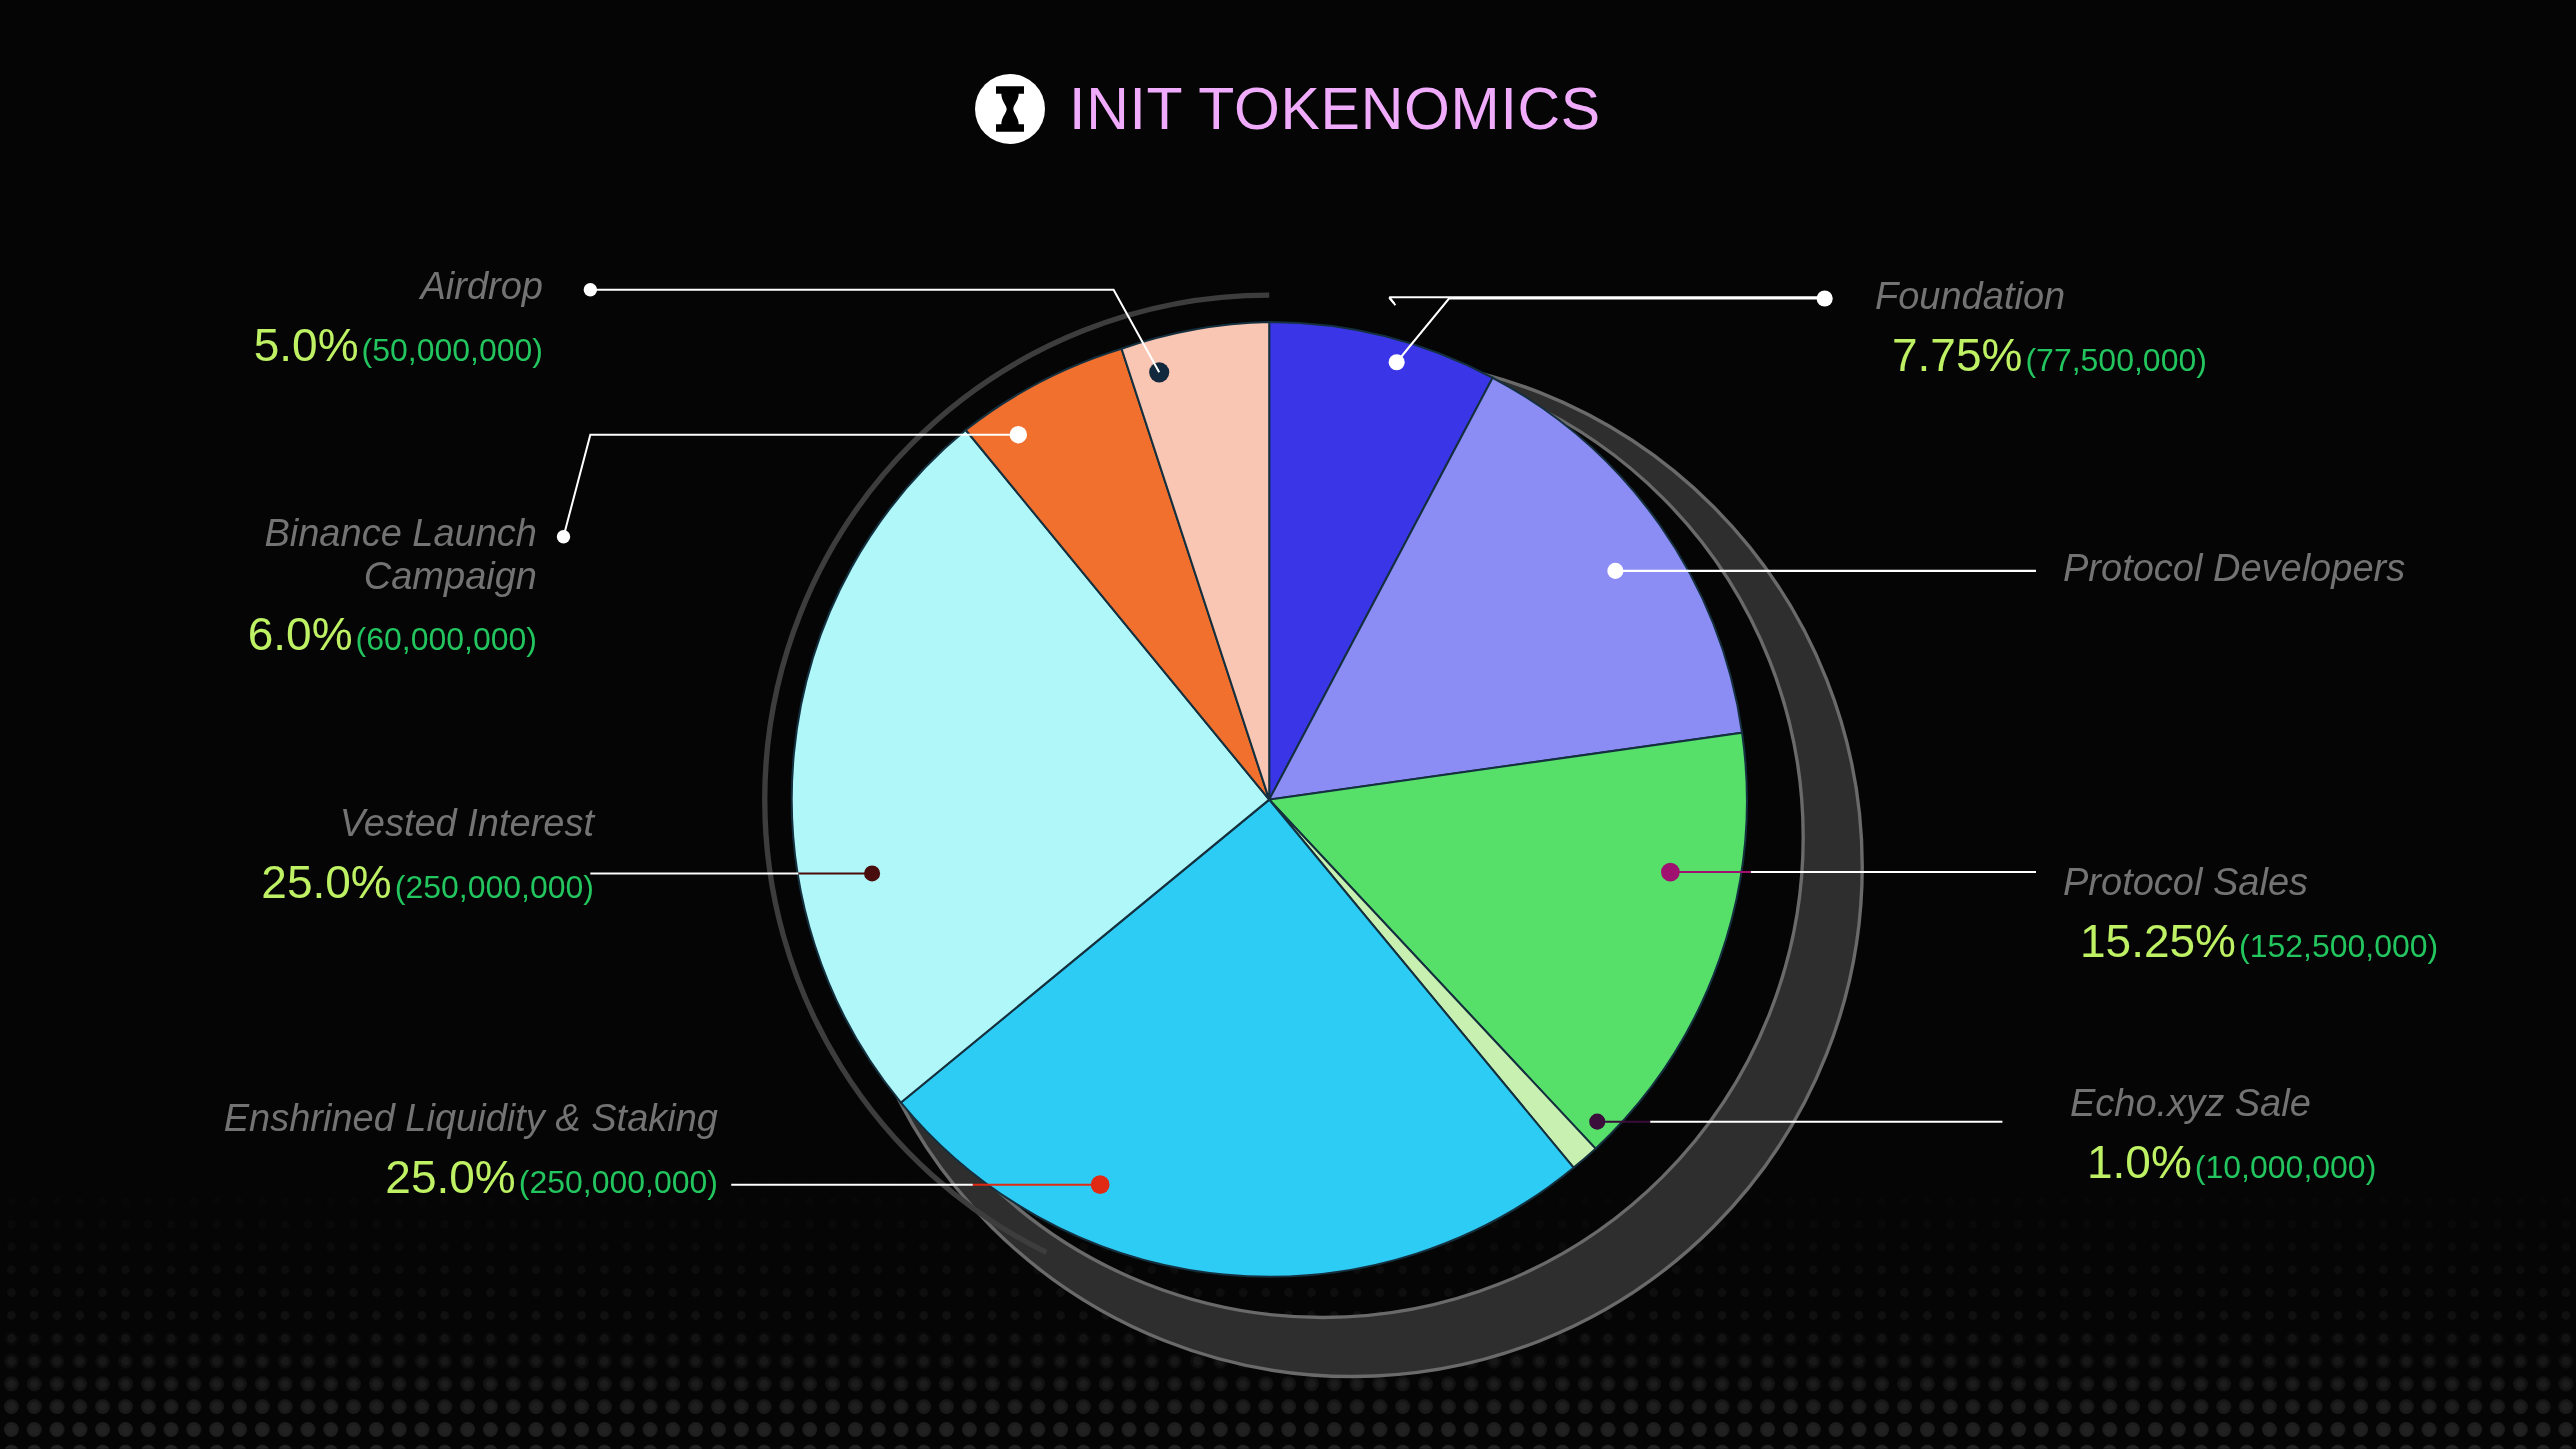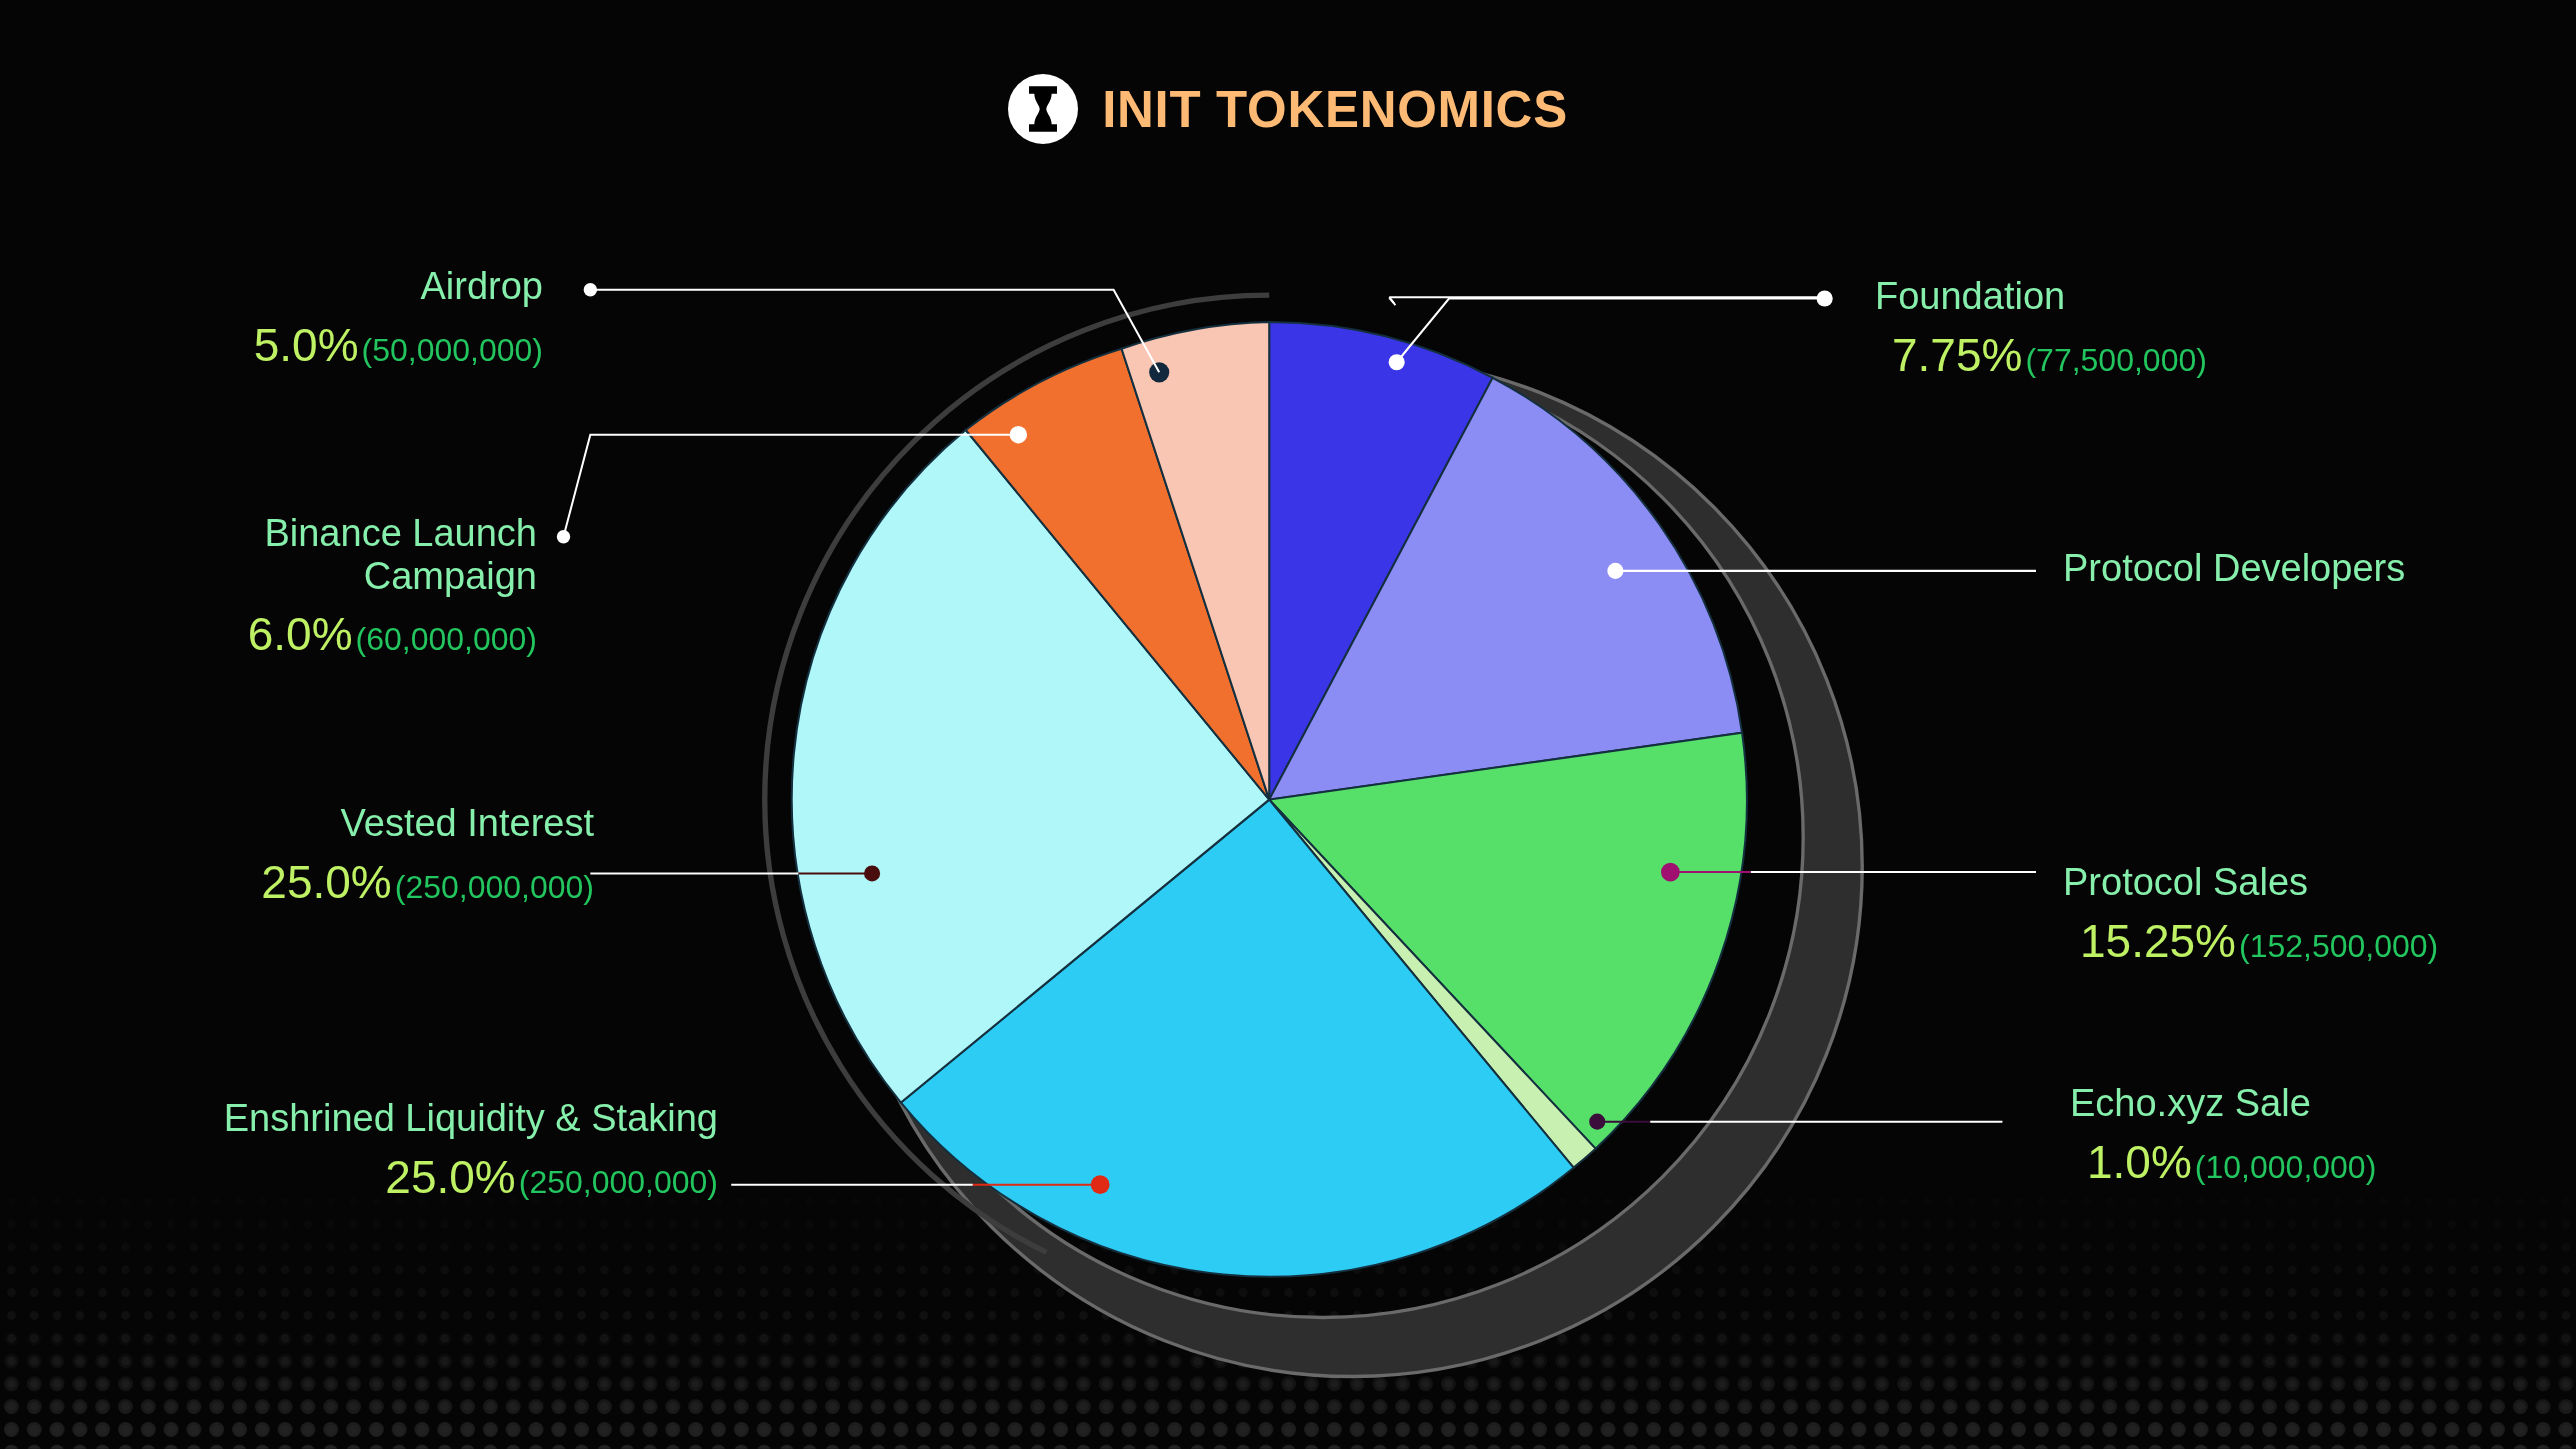"INIT TOKENOMICS" #title-text { color: #fdba74 -> #f0abfc; font-size: 51px -> 59px; font-weight: 700 -> 400 }
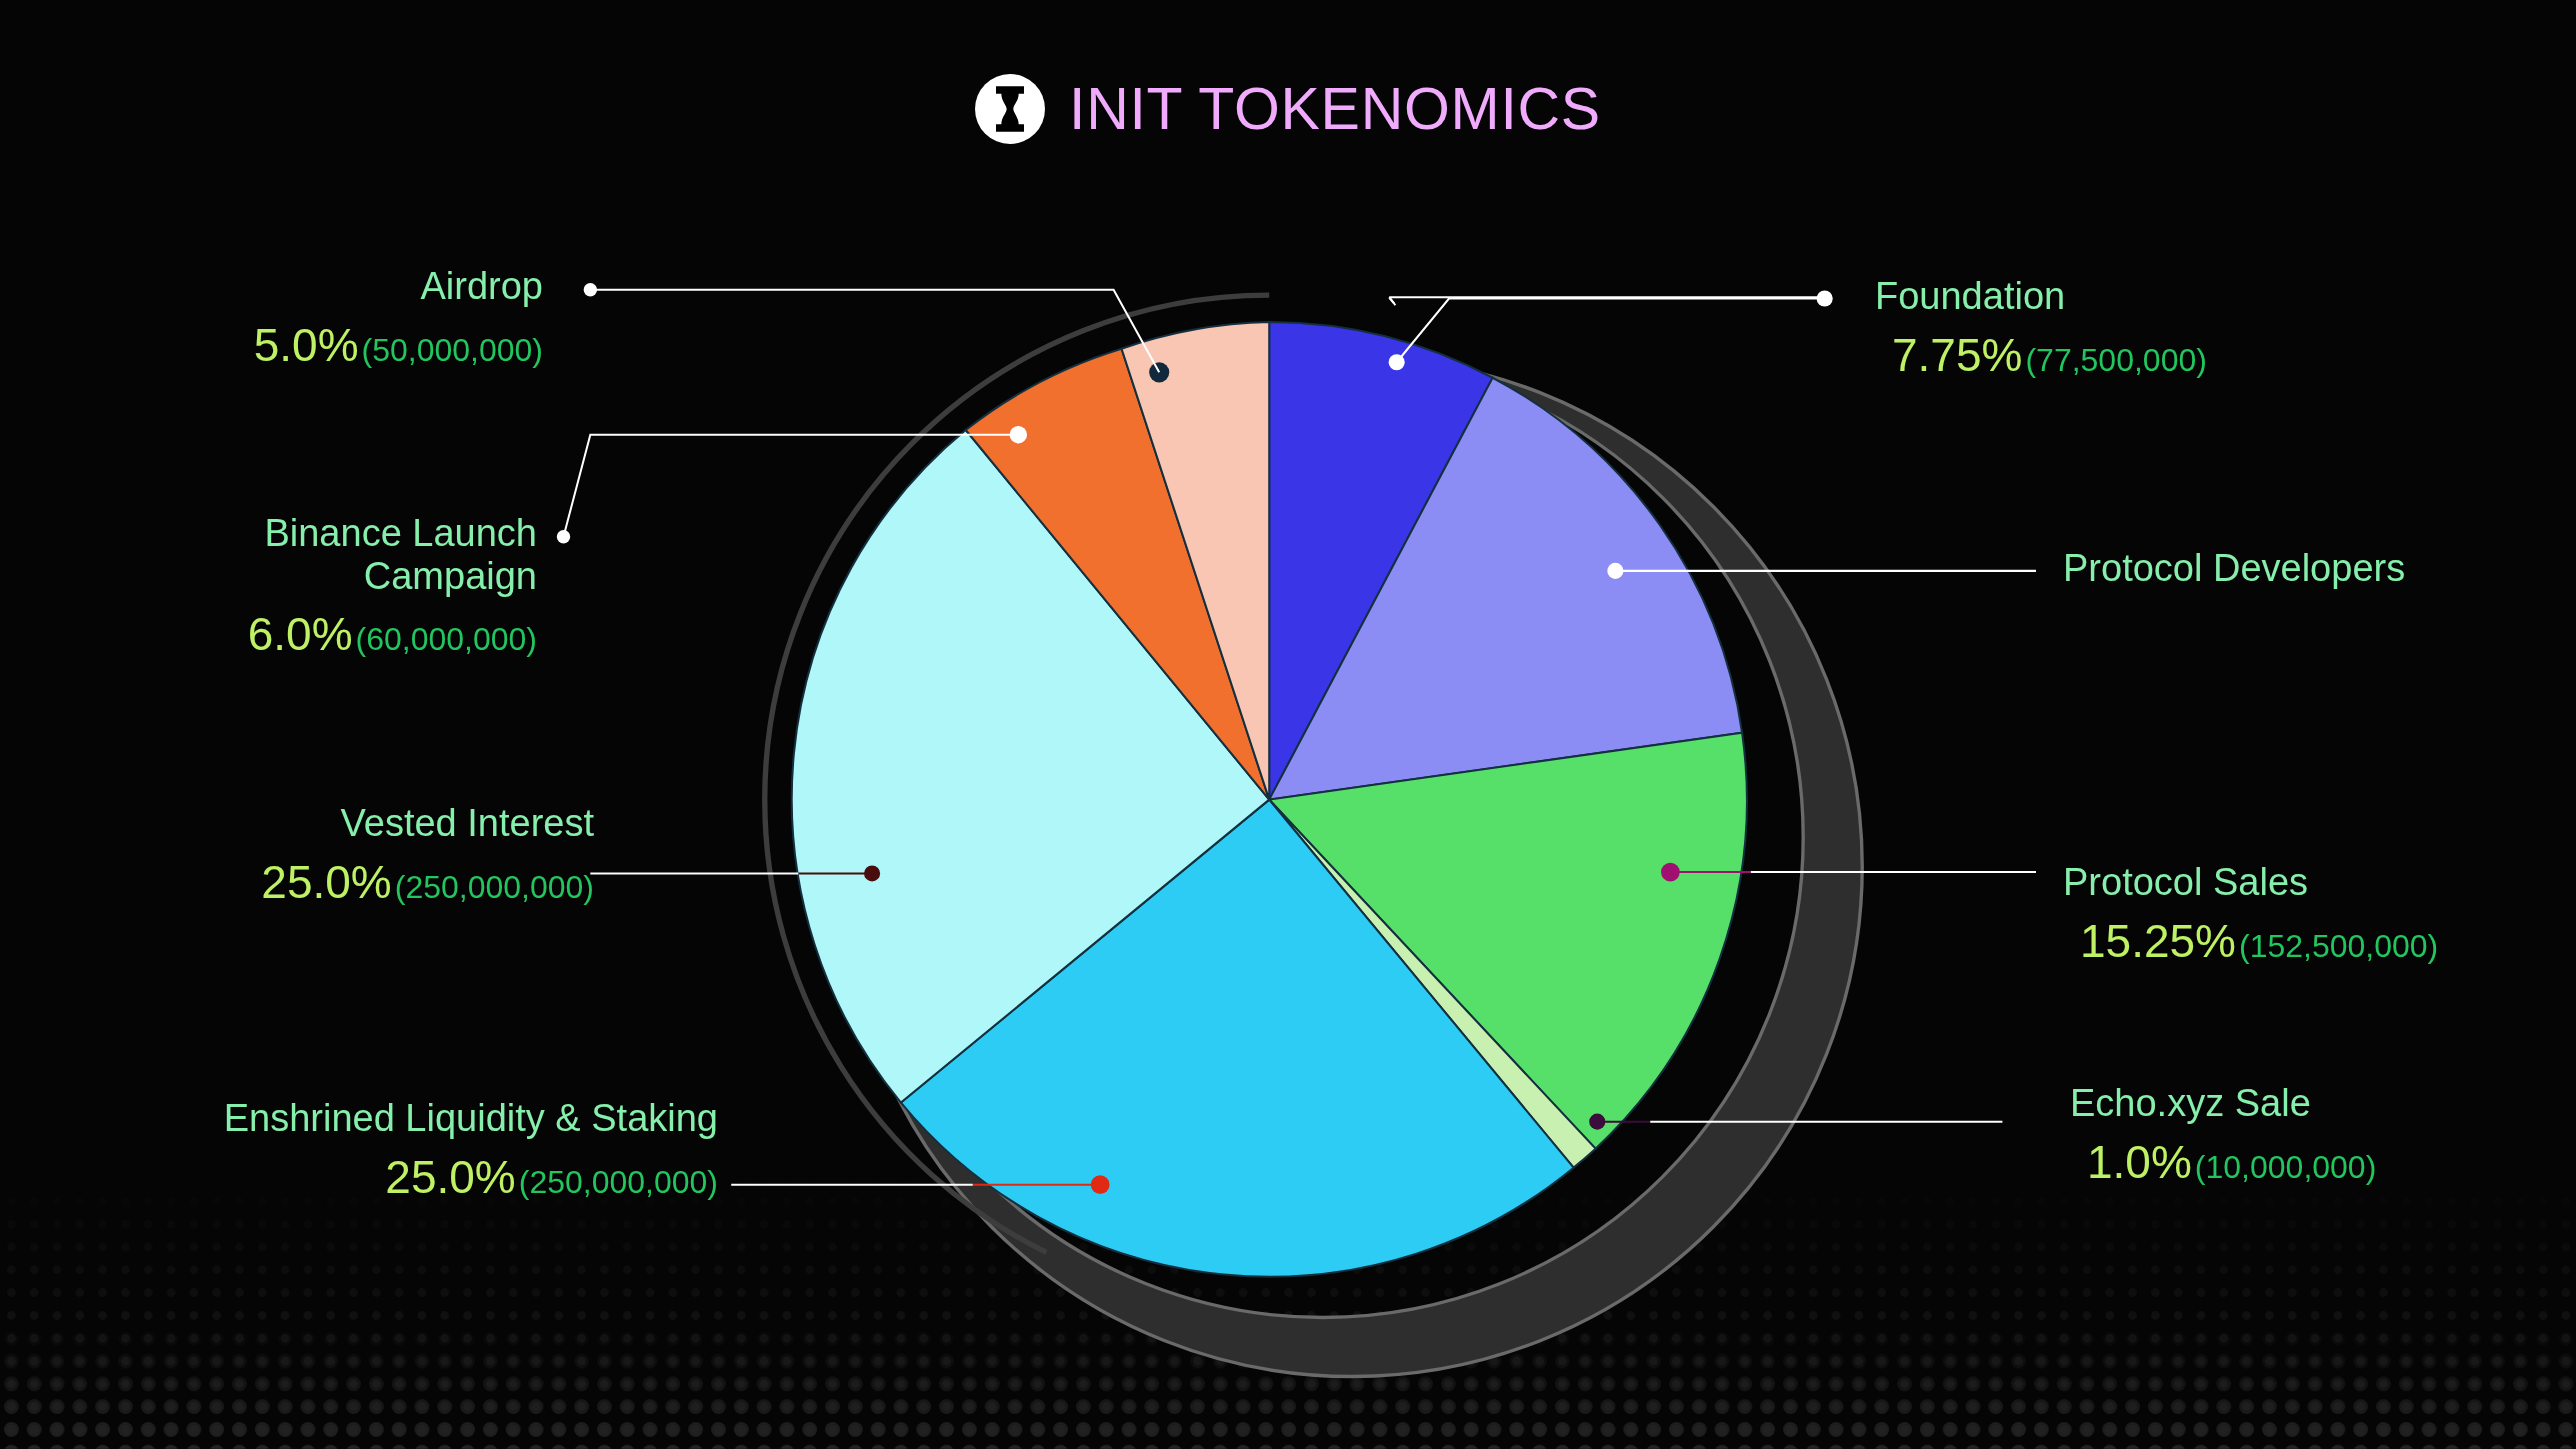"Airdrop" .lbl .name { color: #86efac -> #737373; font-style: none -> italic }
